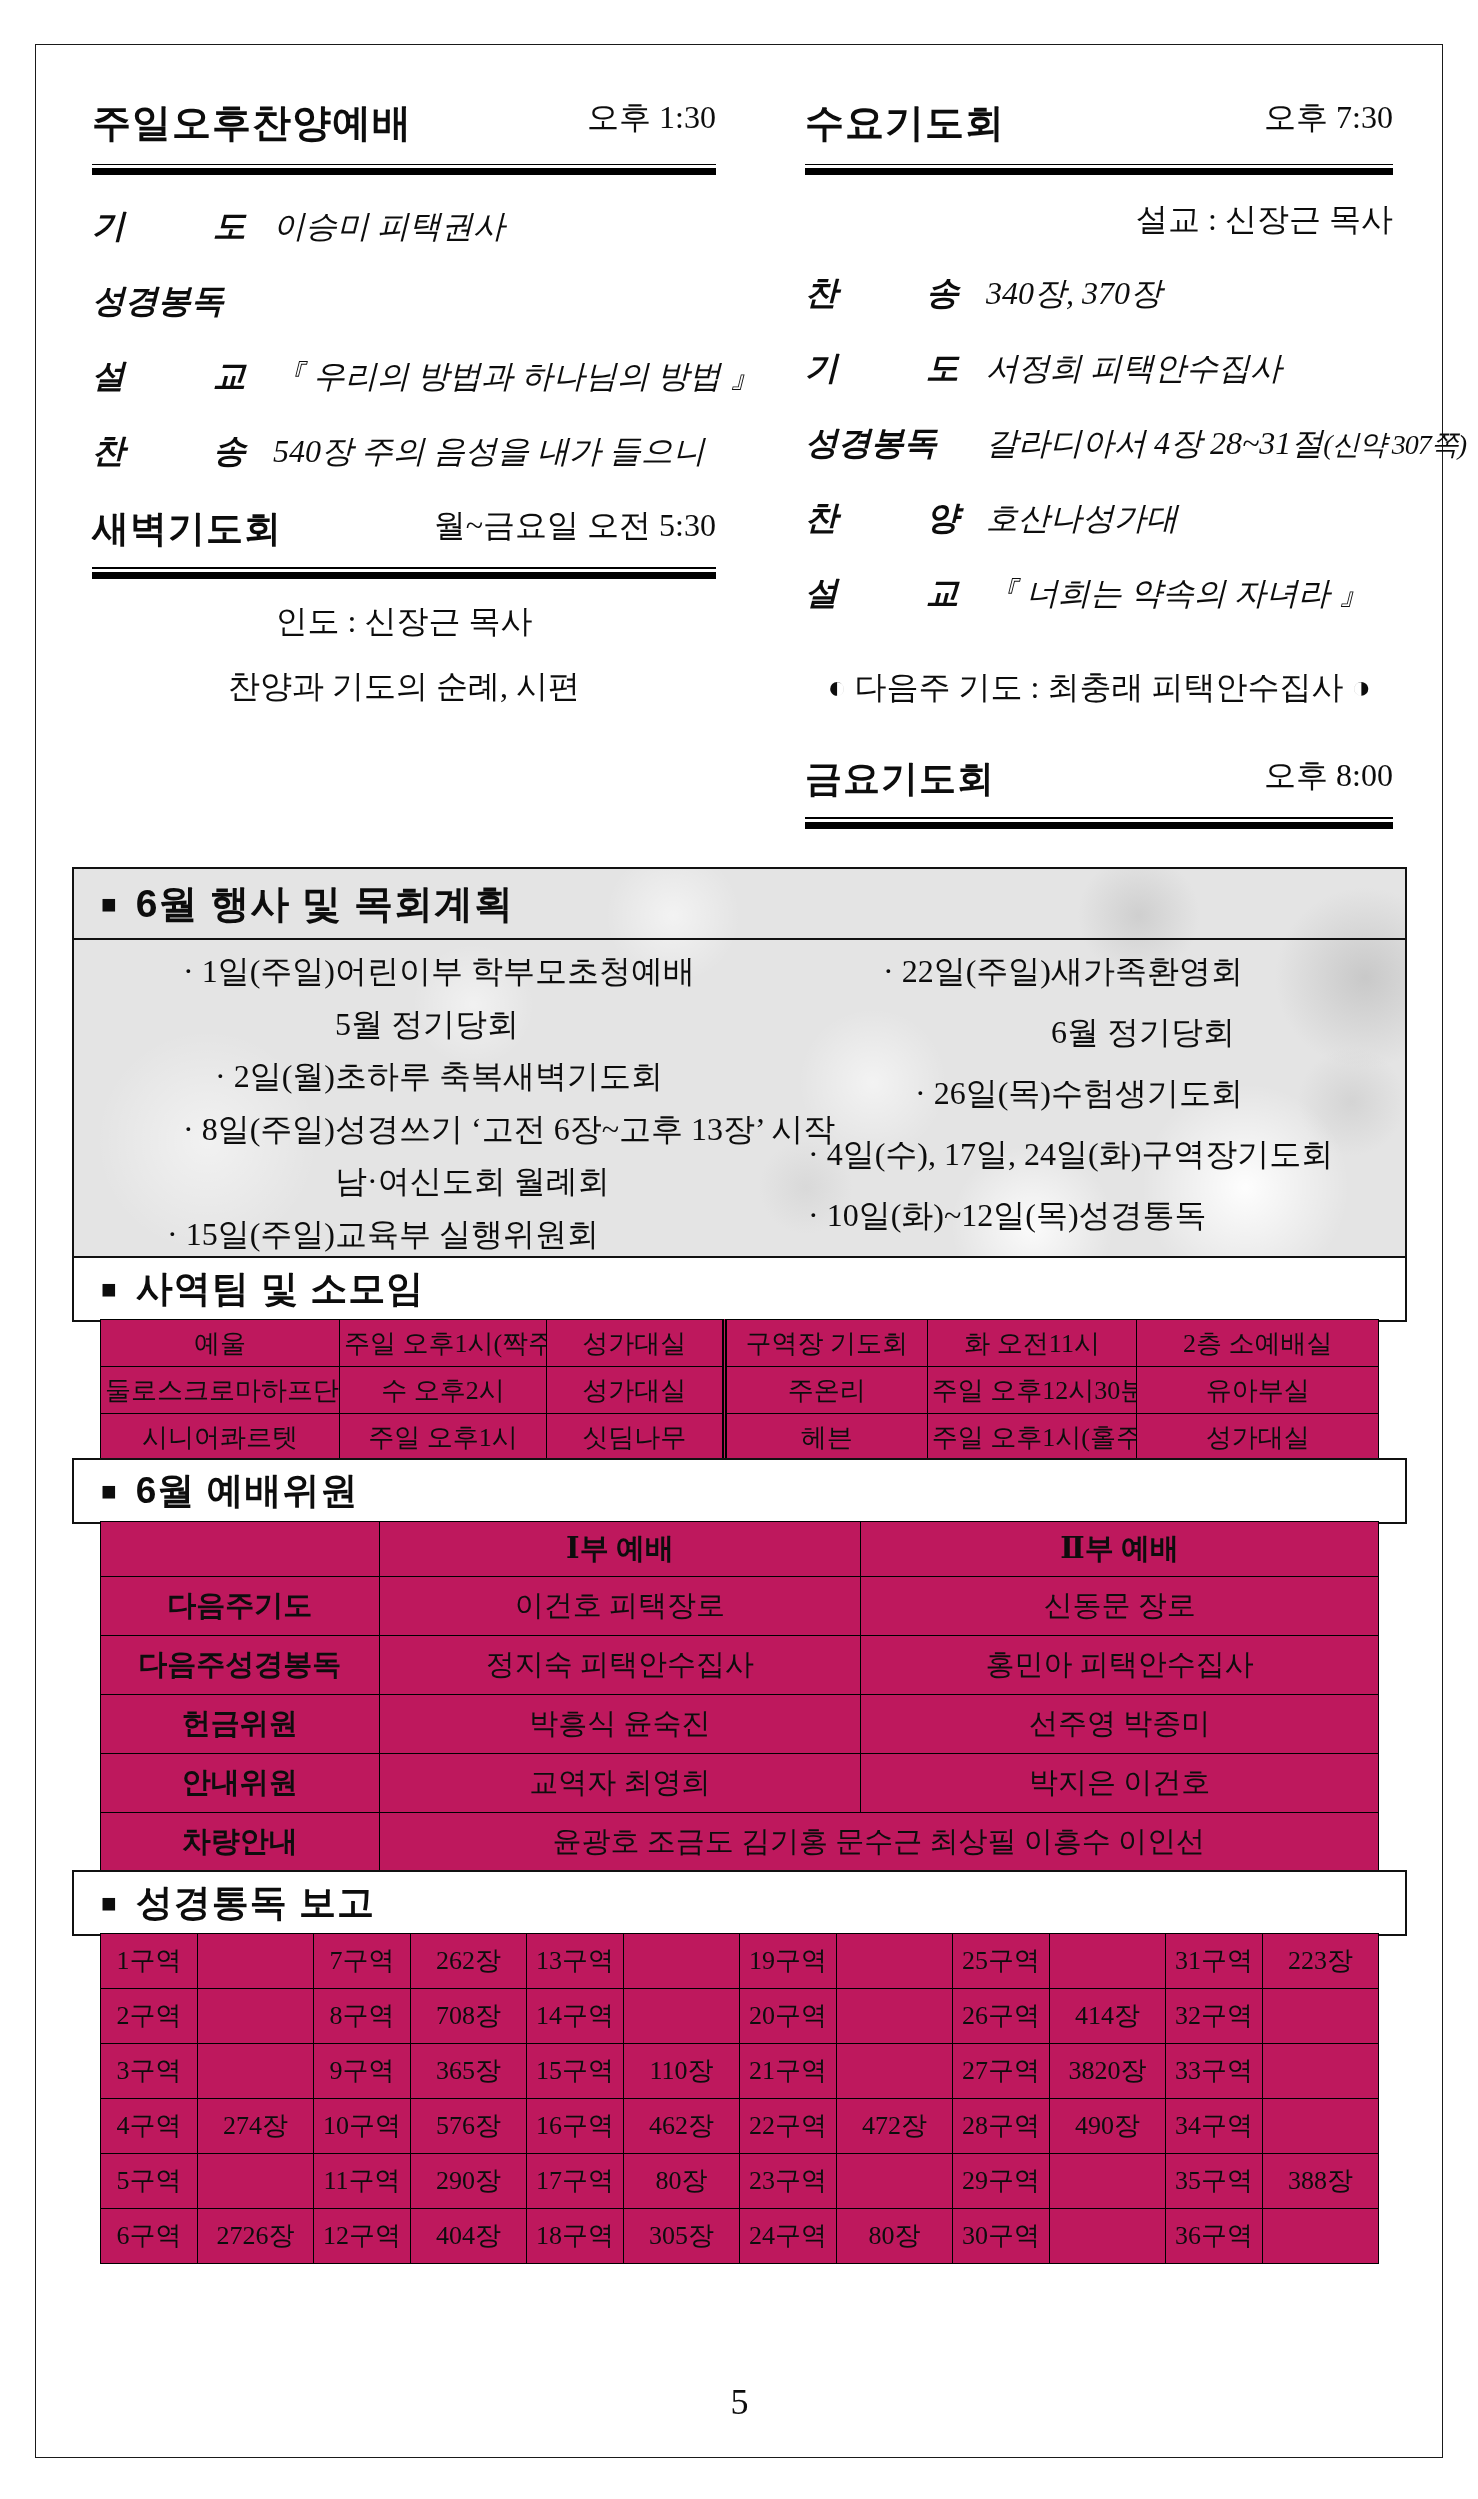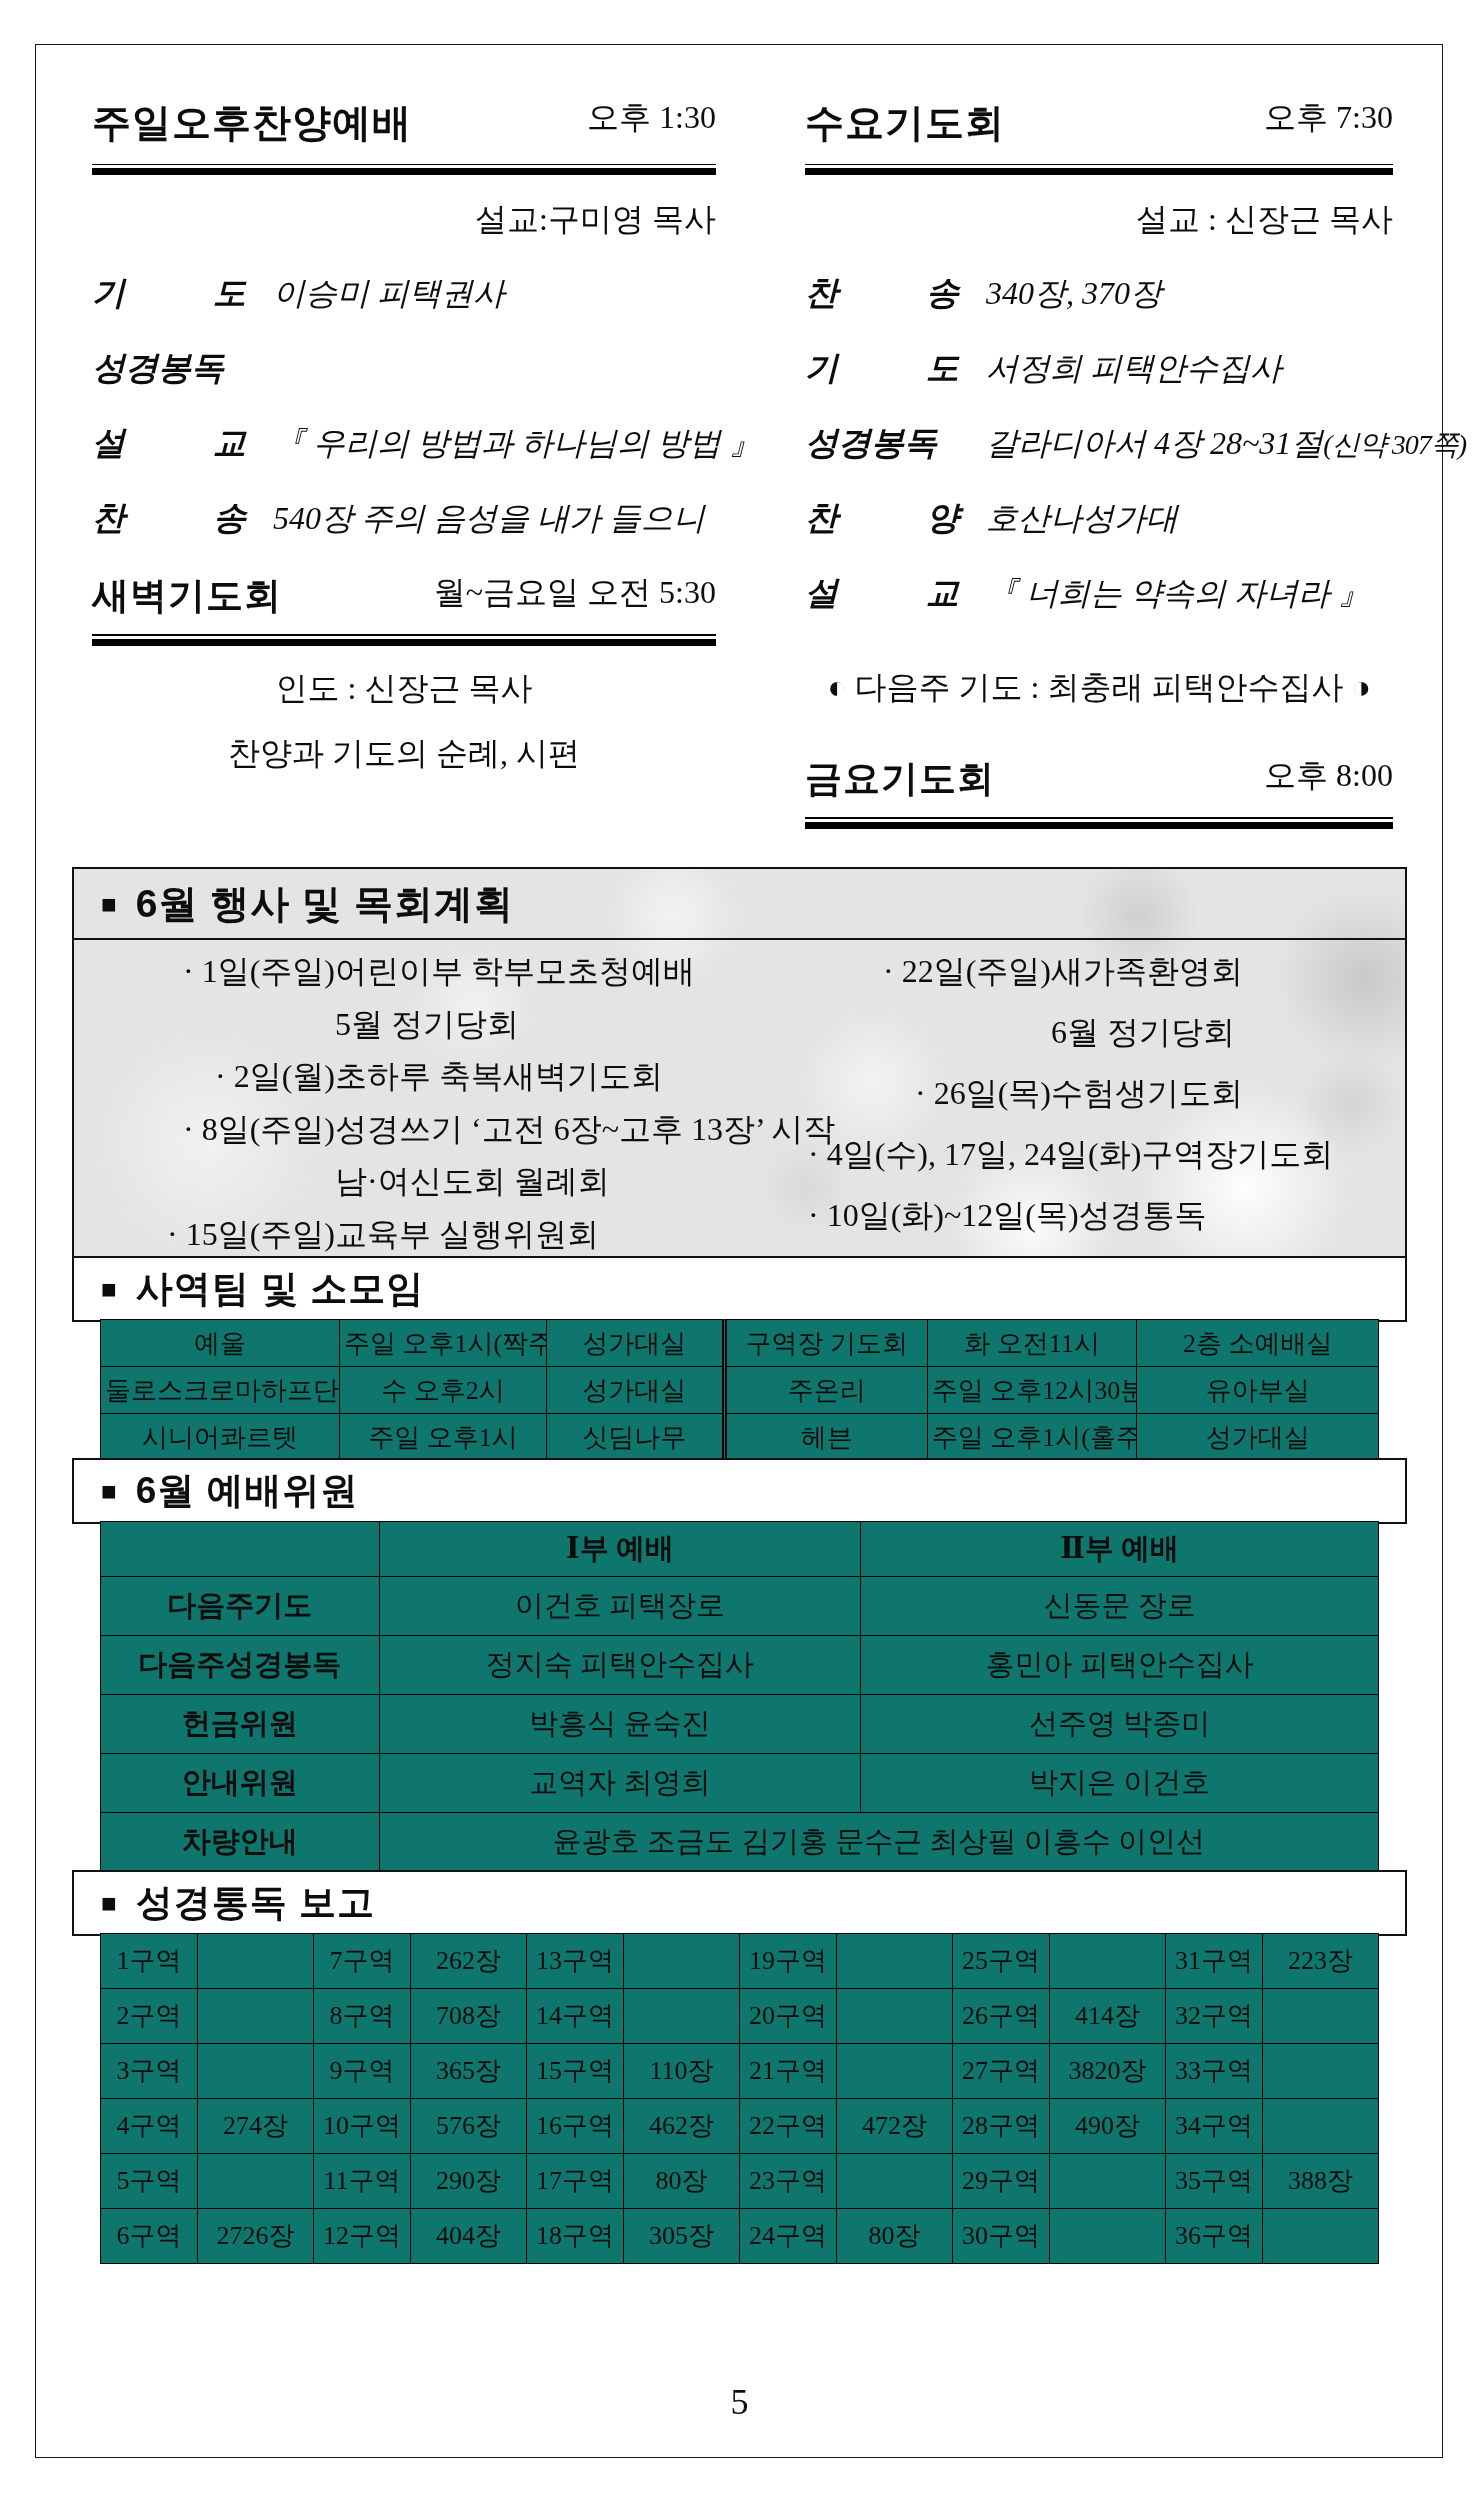"설교:구미영 목사" div.preacher { html: <div>설교:구미영 목사</div> -> none }
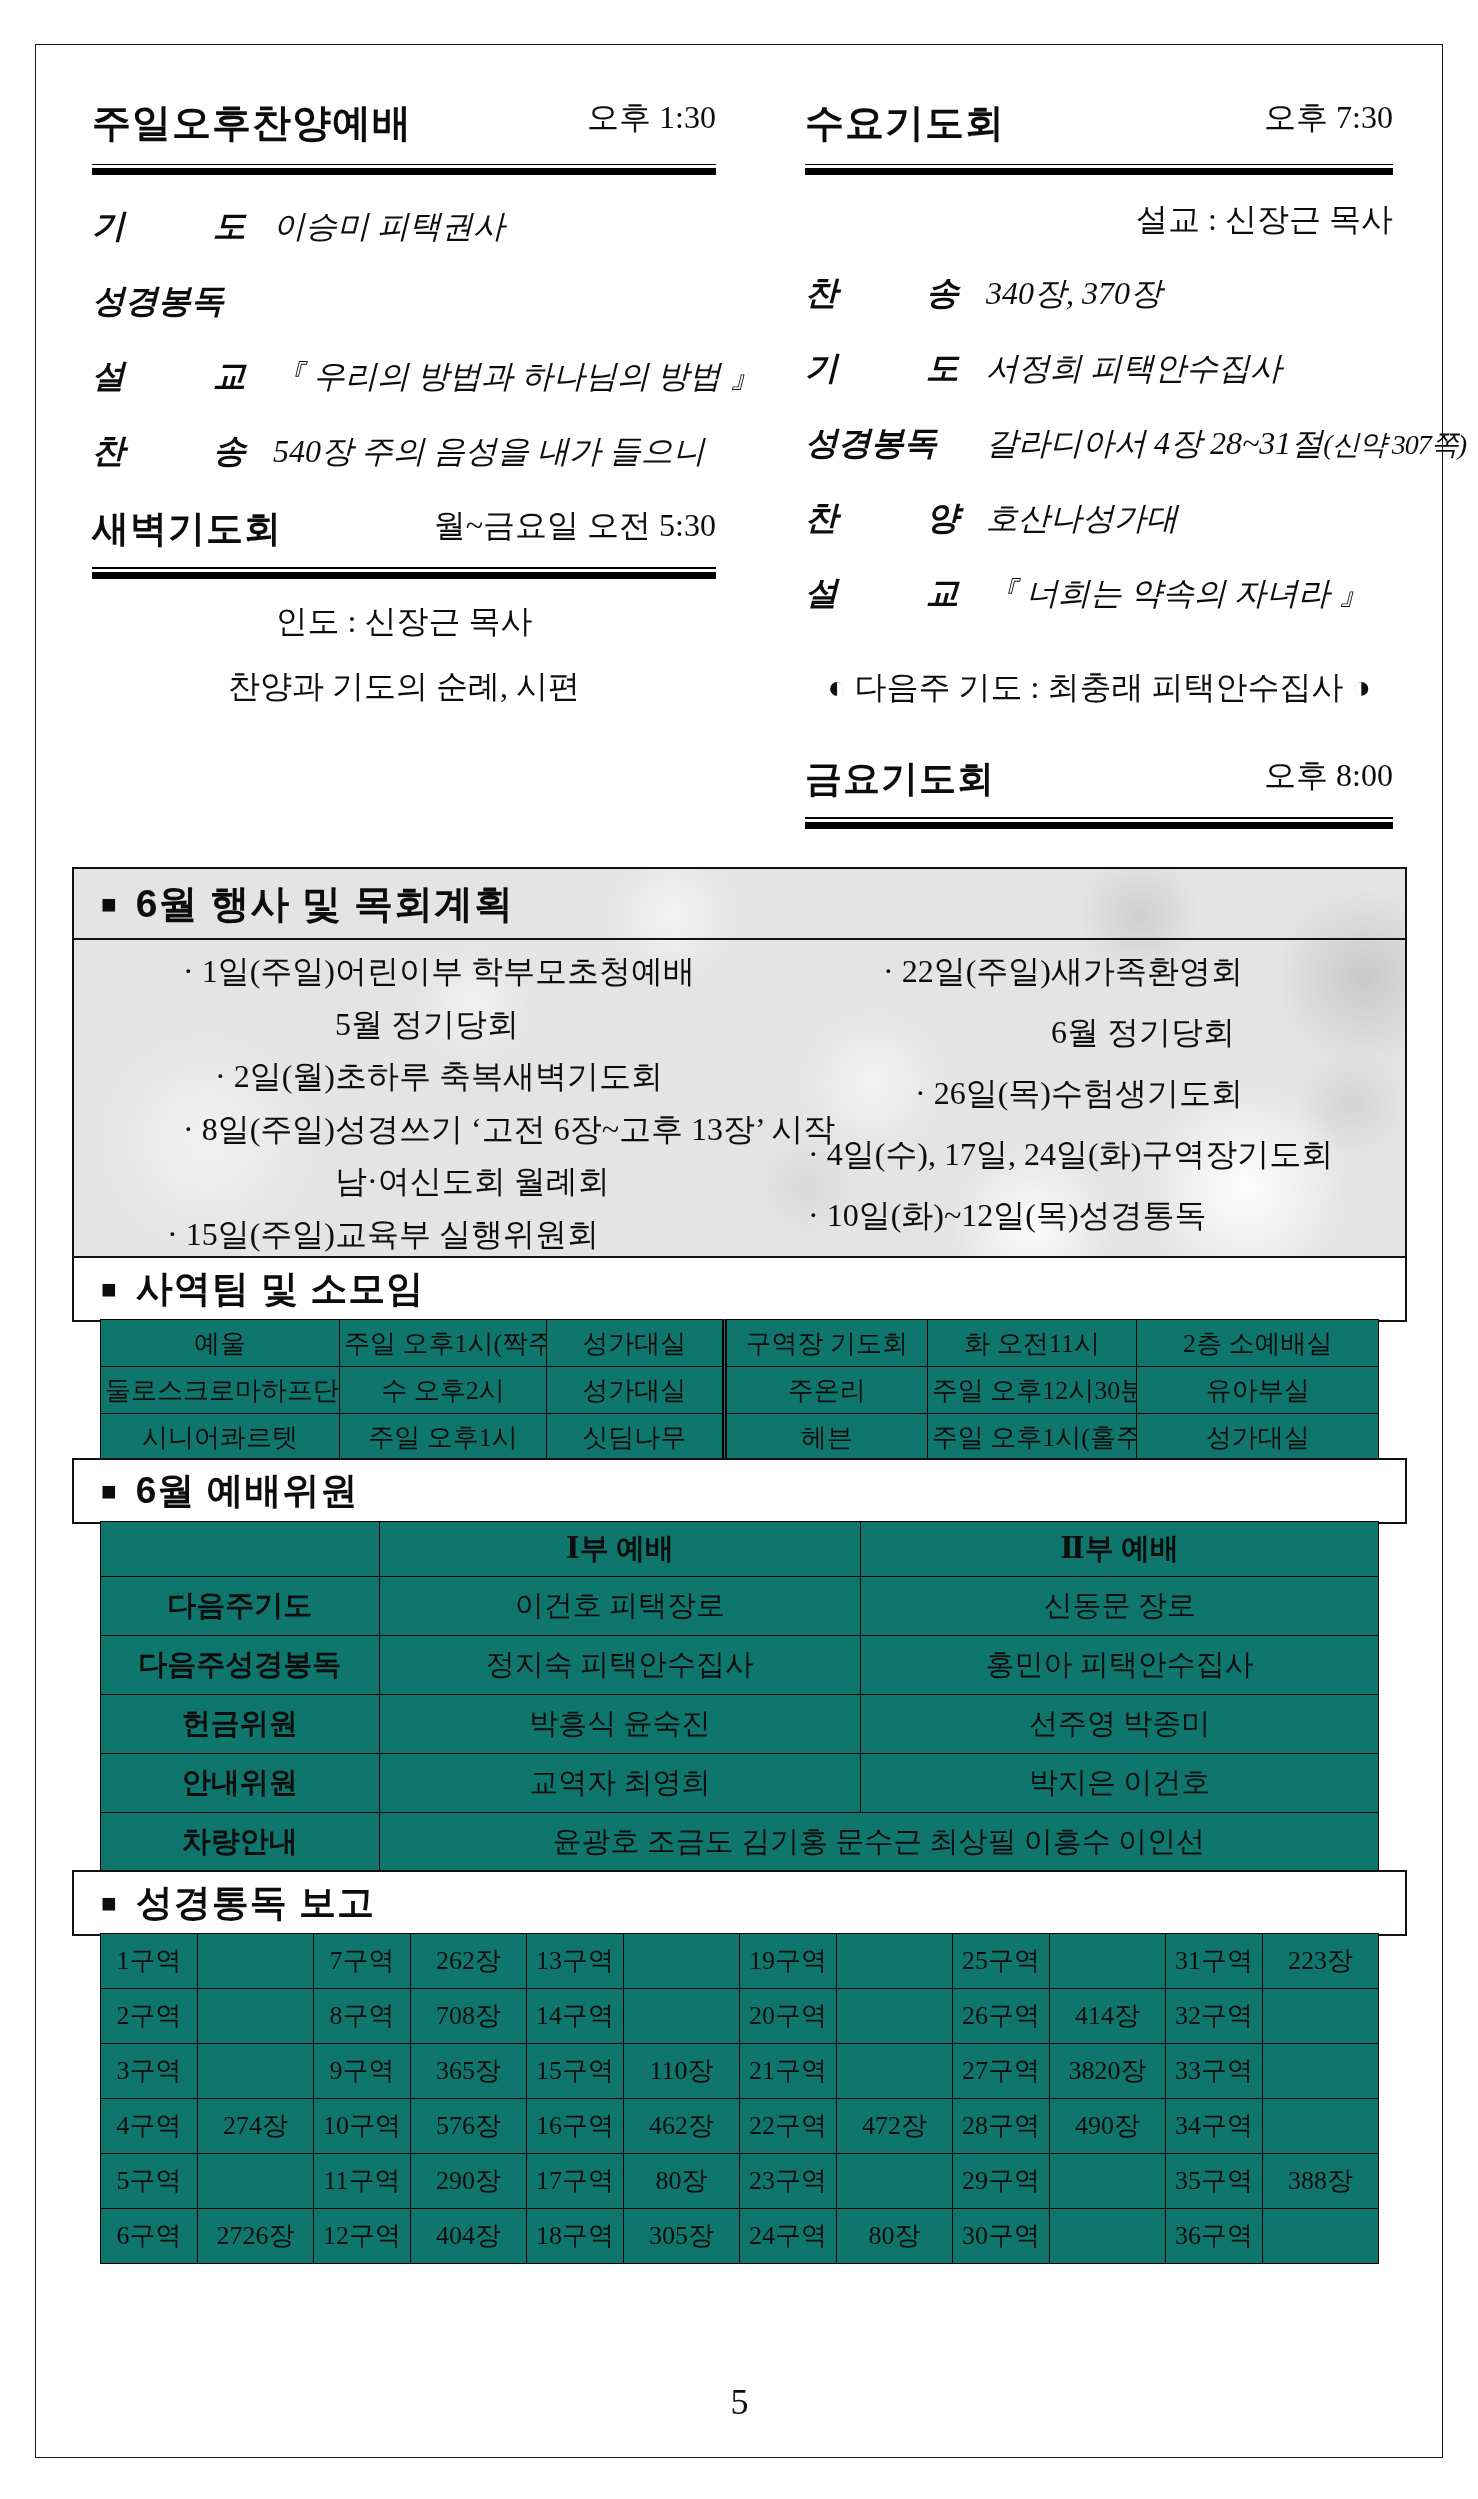"예울" table.inner { background: #0f766e -> #be185d }
